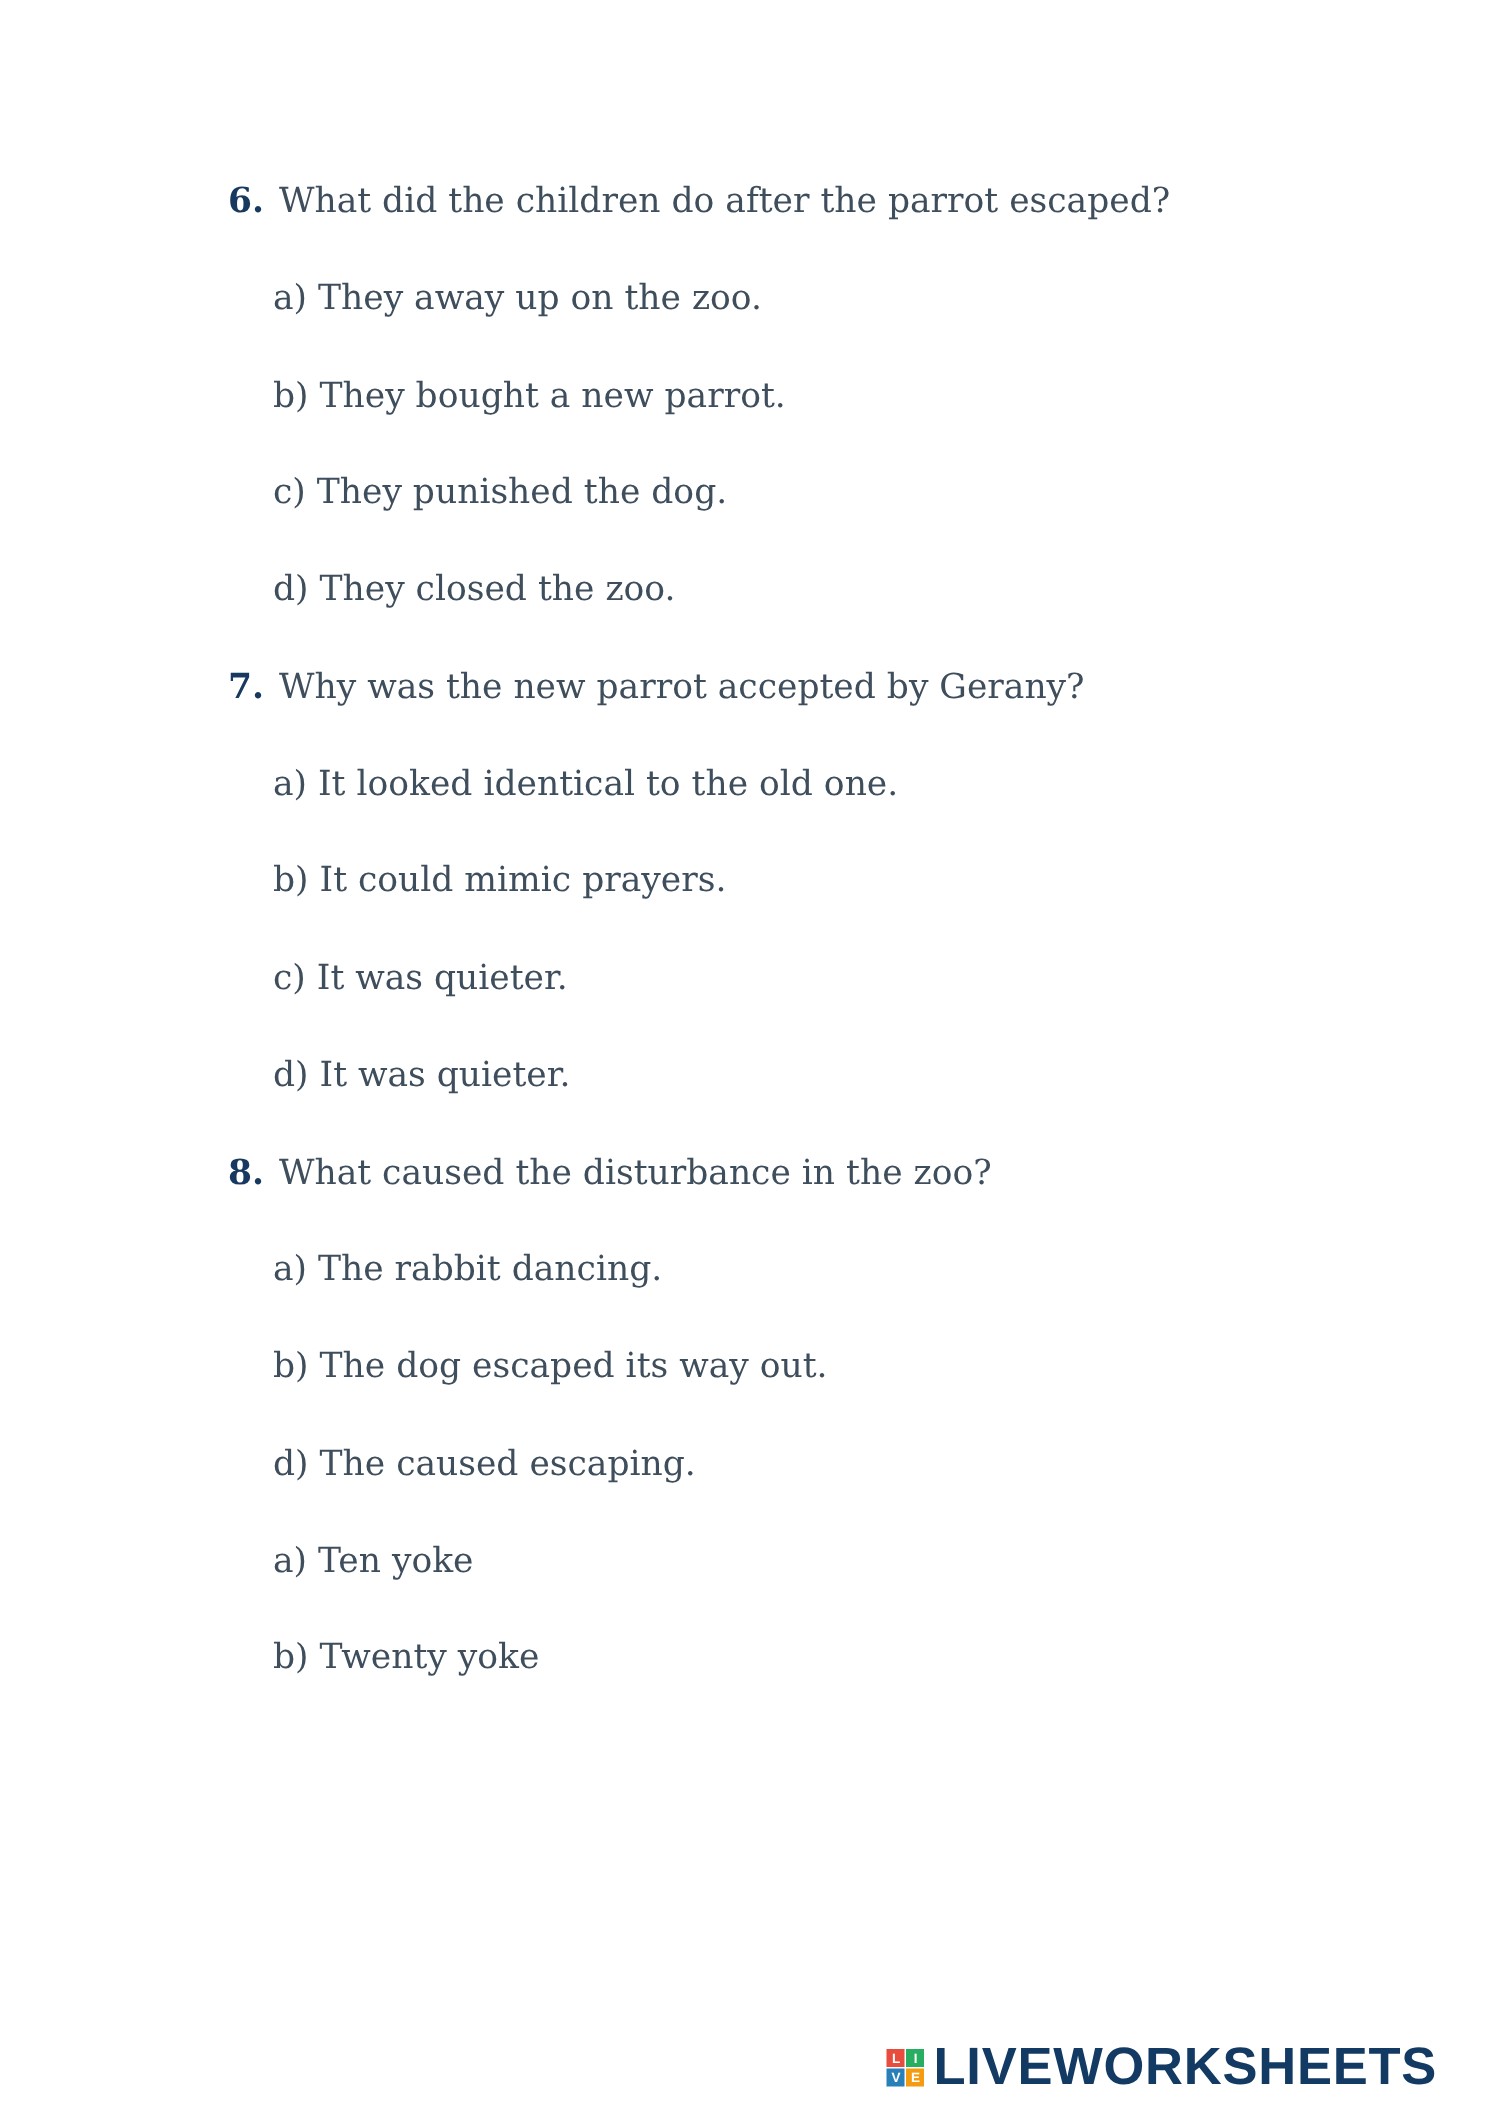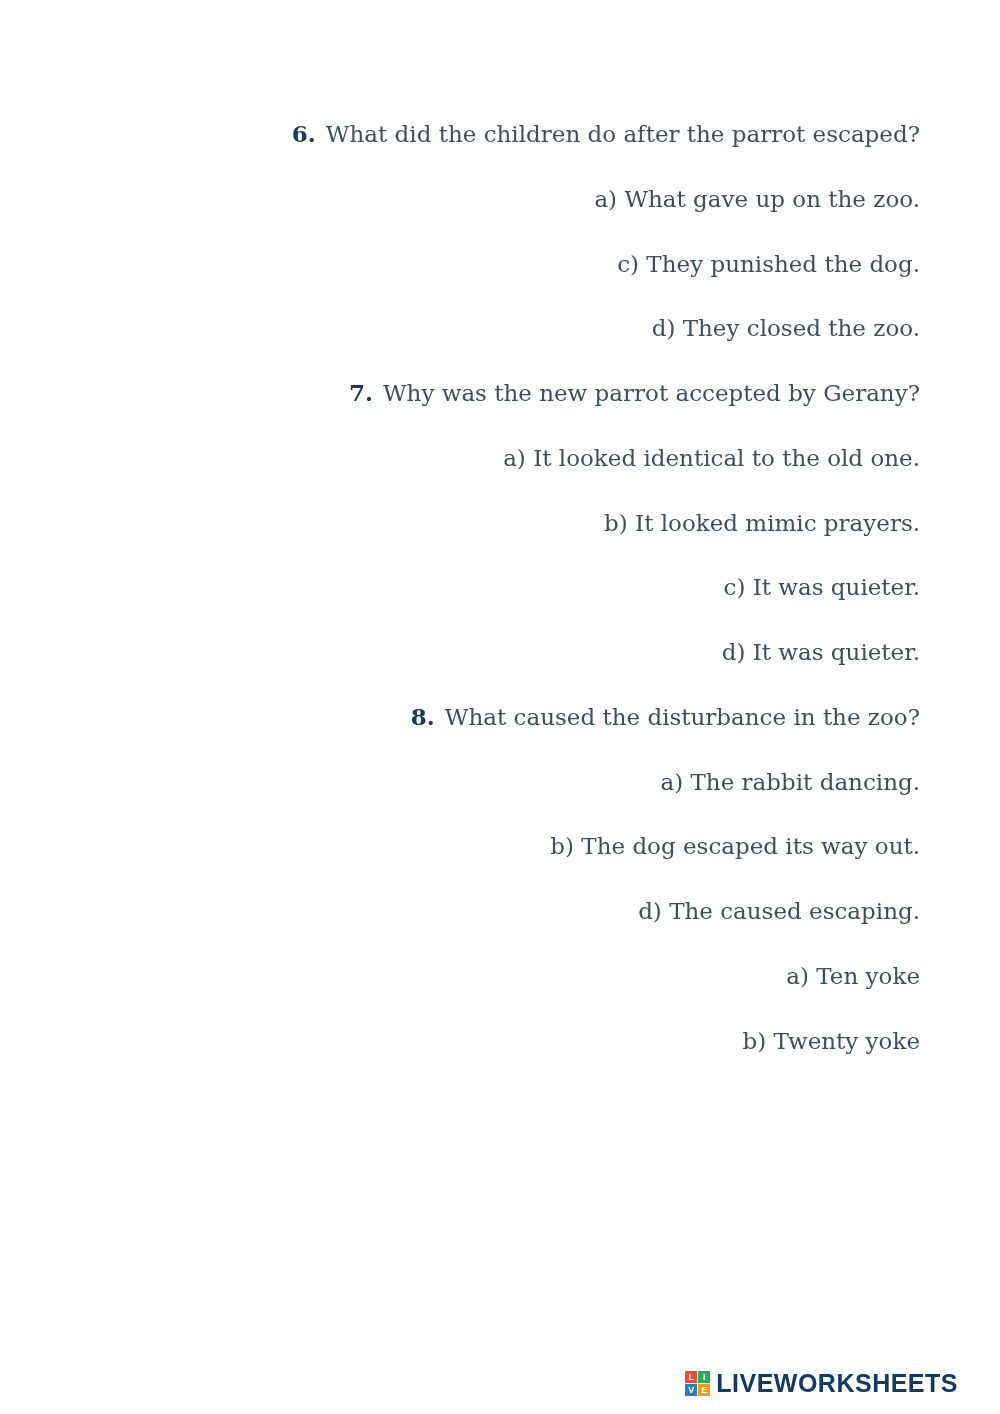"6. What did the children" .content { text-align: right -> none }
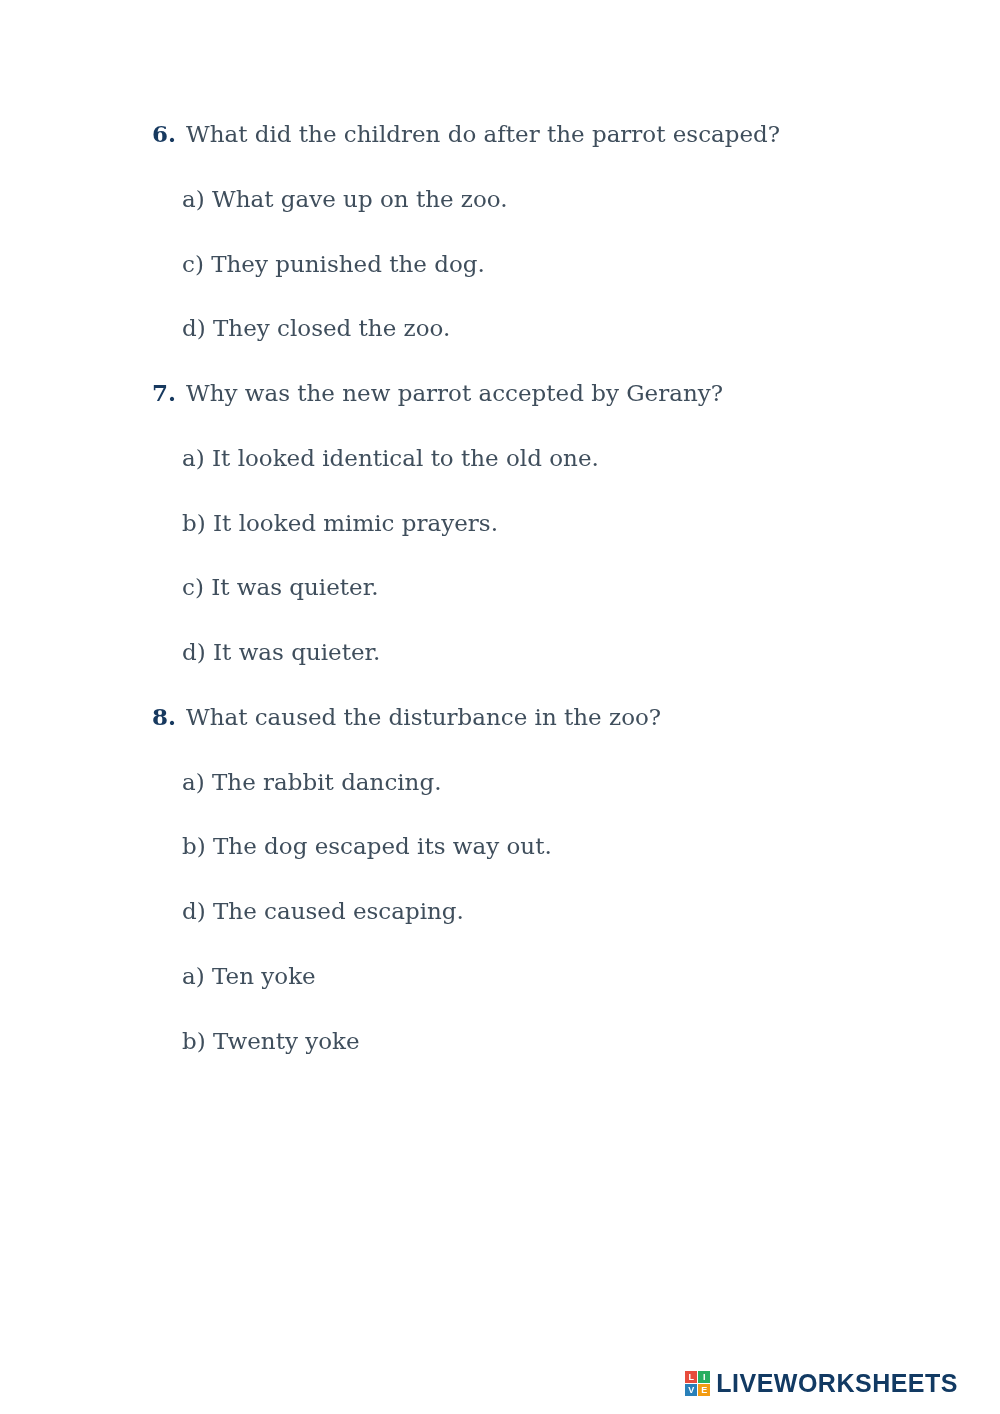"a) What gave up on" p.option { text: What gave -> They away }
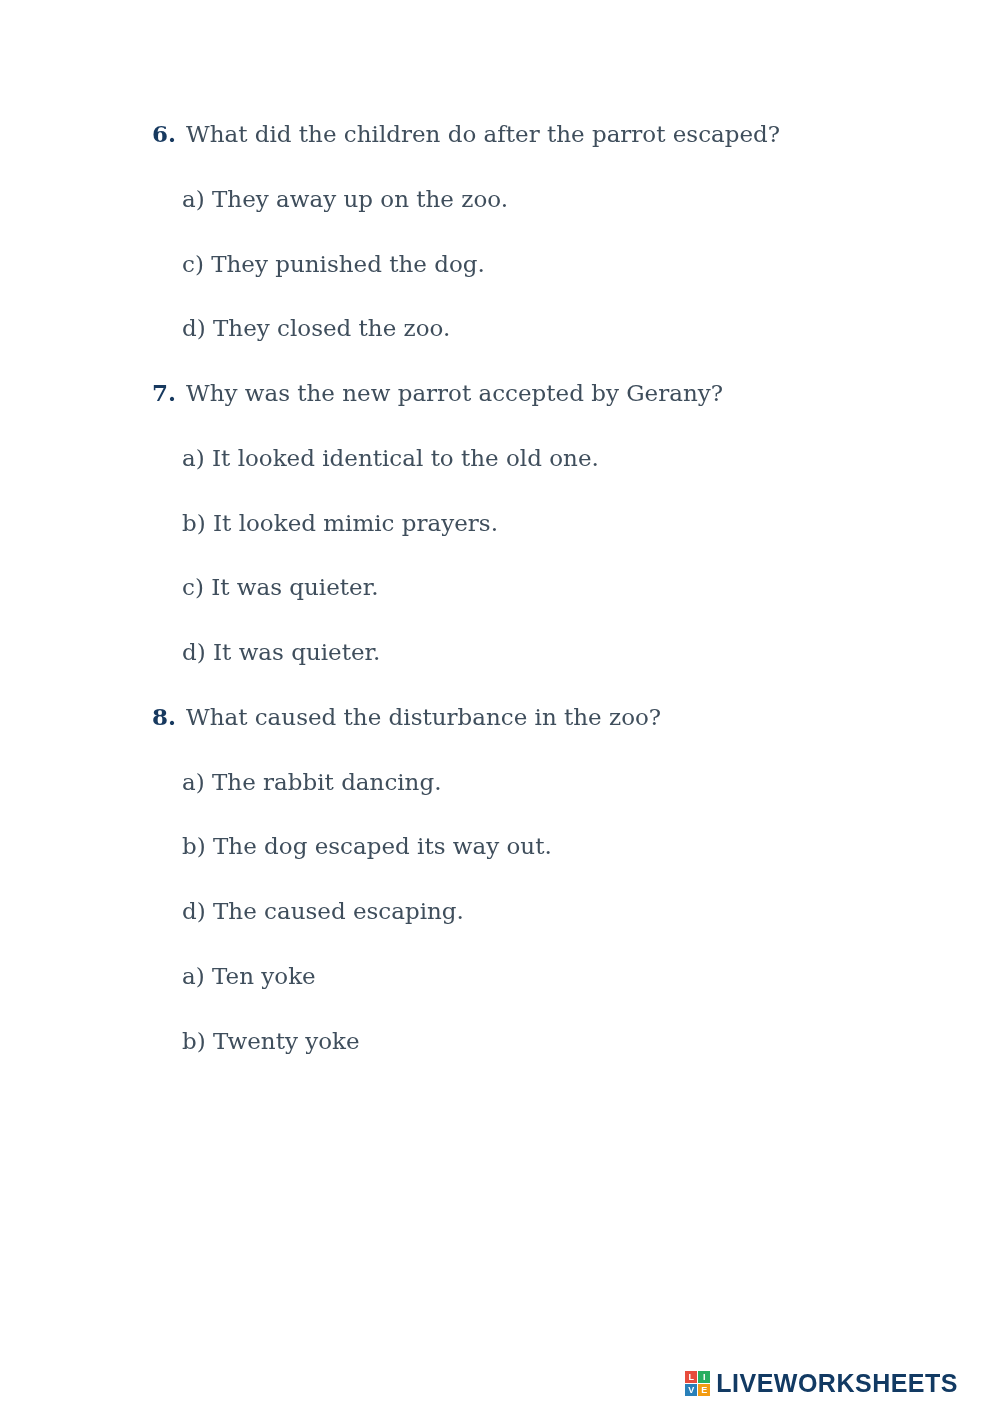"b) They bought a new" p.option { html: none -> <p>b) They bought a new parrot.</p> }
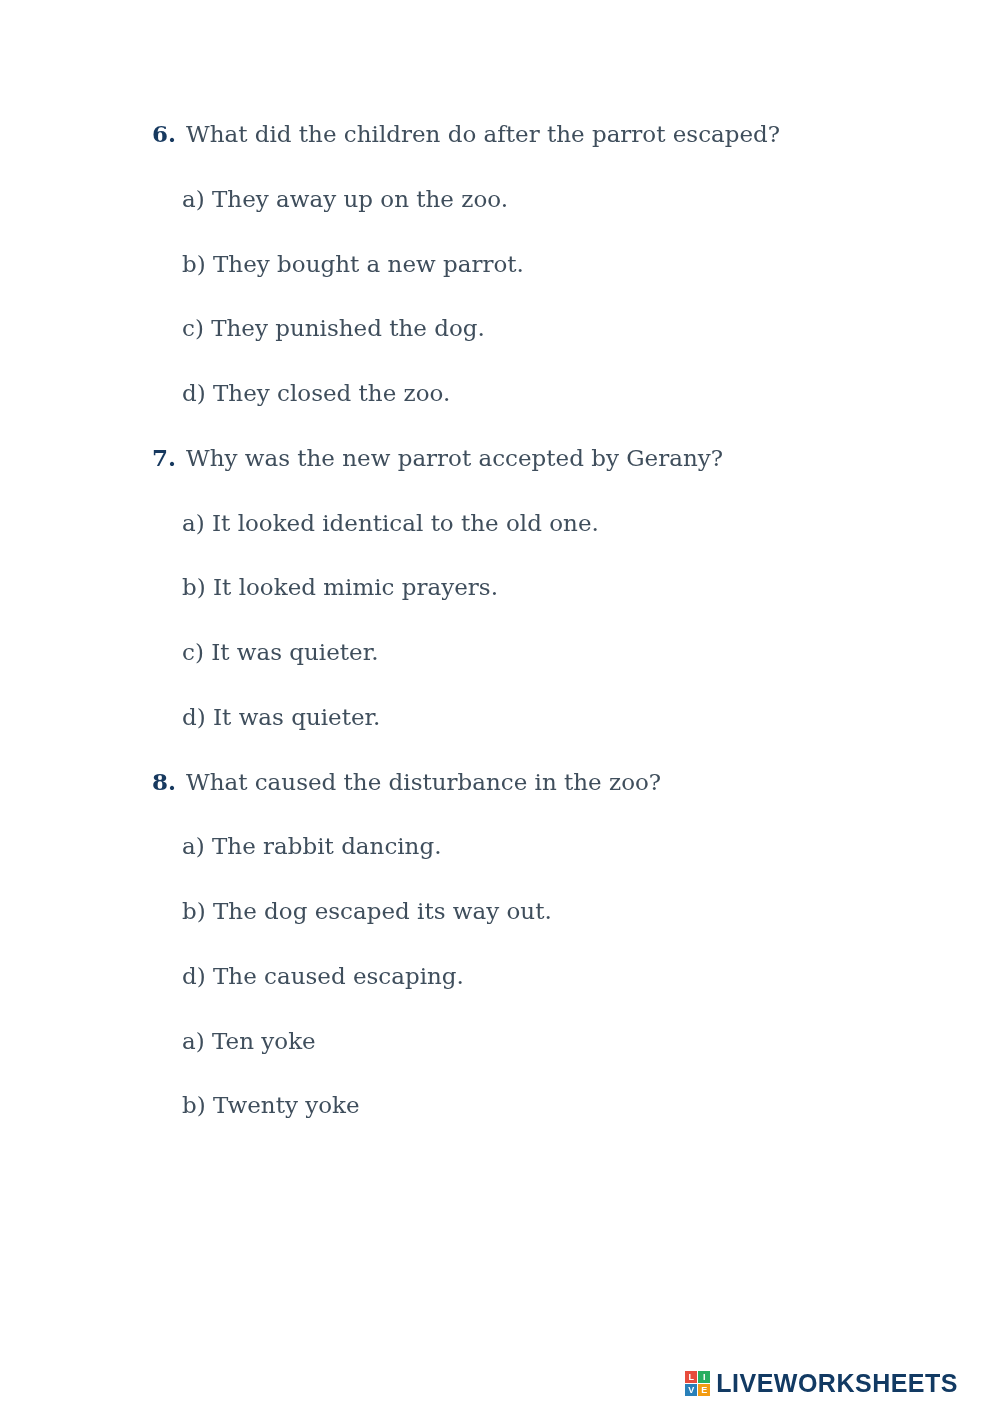"b) It looked mimic prayers." p.option { text: looked -> could }
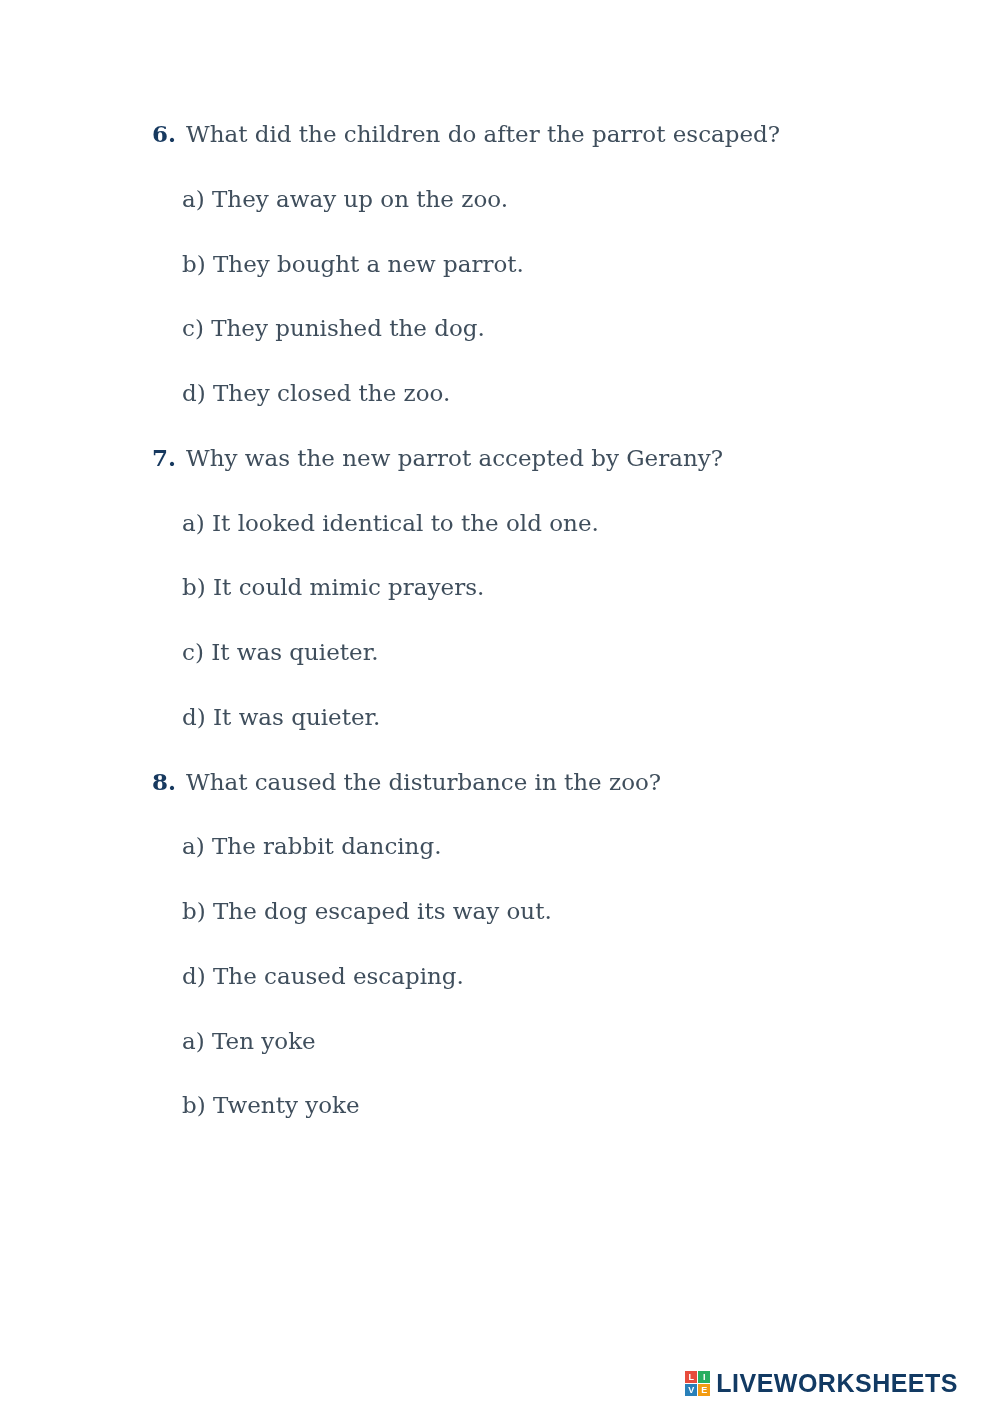"LIVEWORKSHEETS" .brand-text { font-size: 25px -> 35px }
